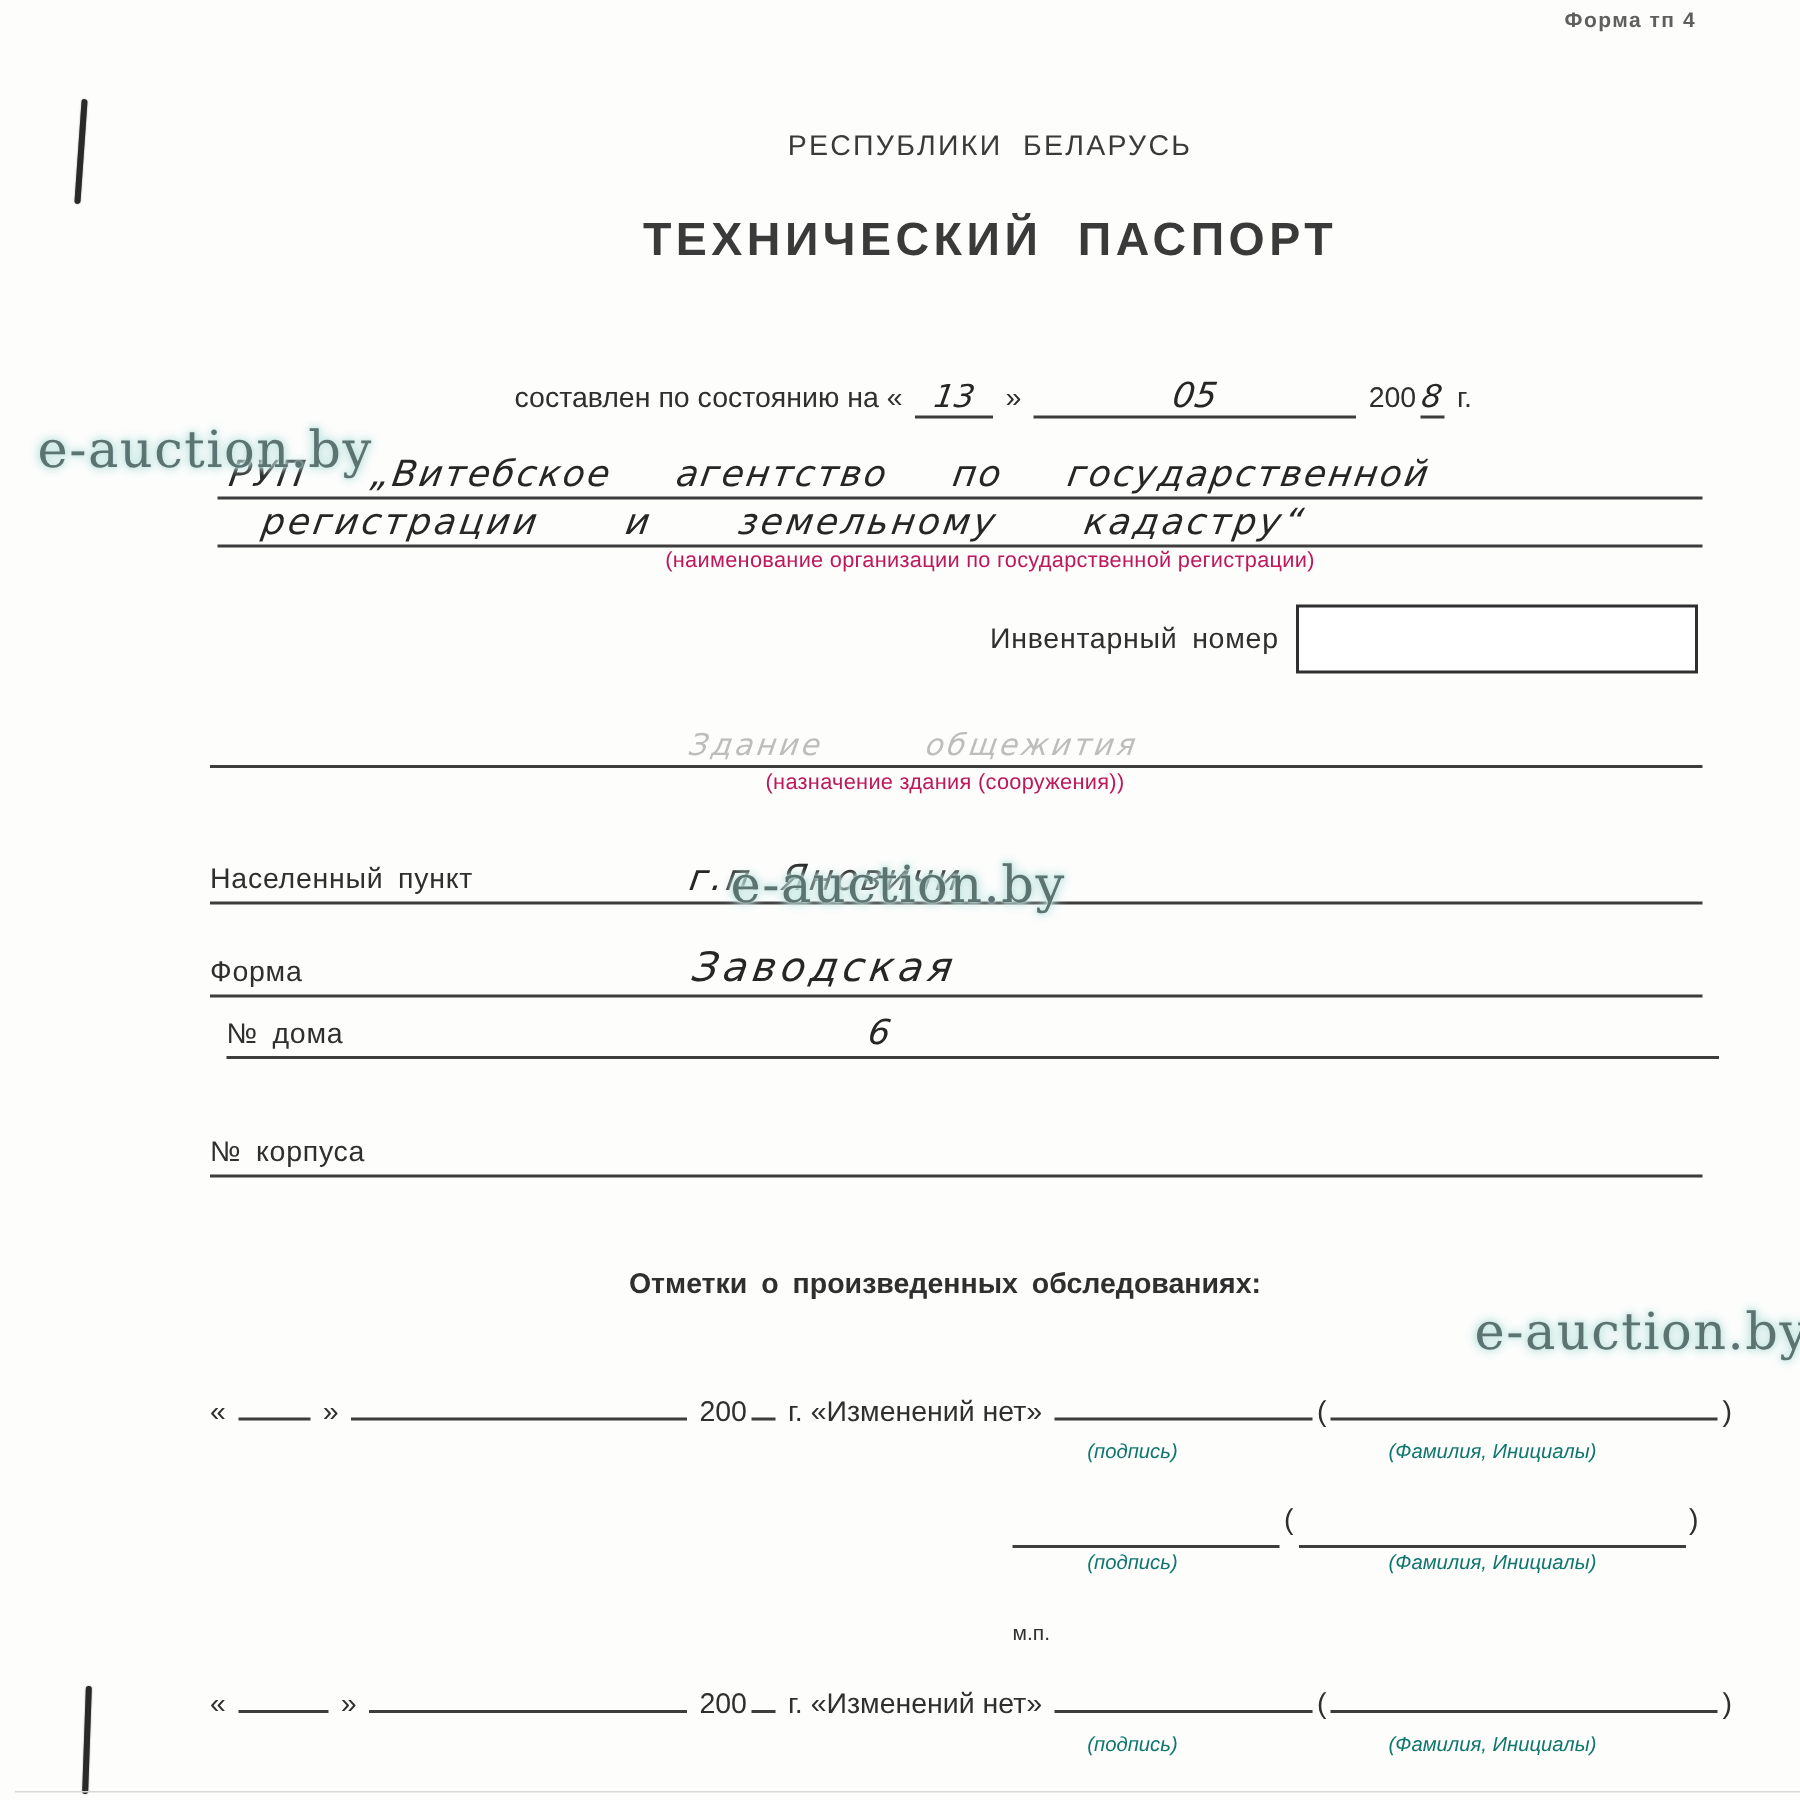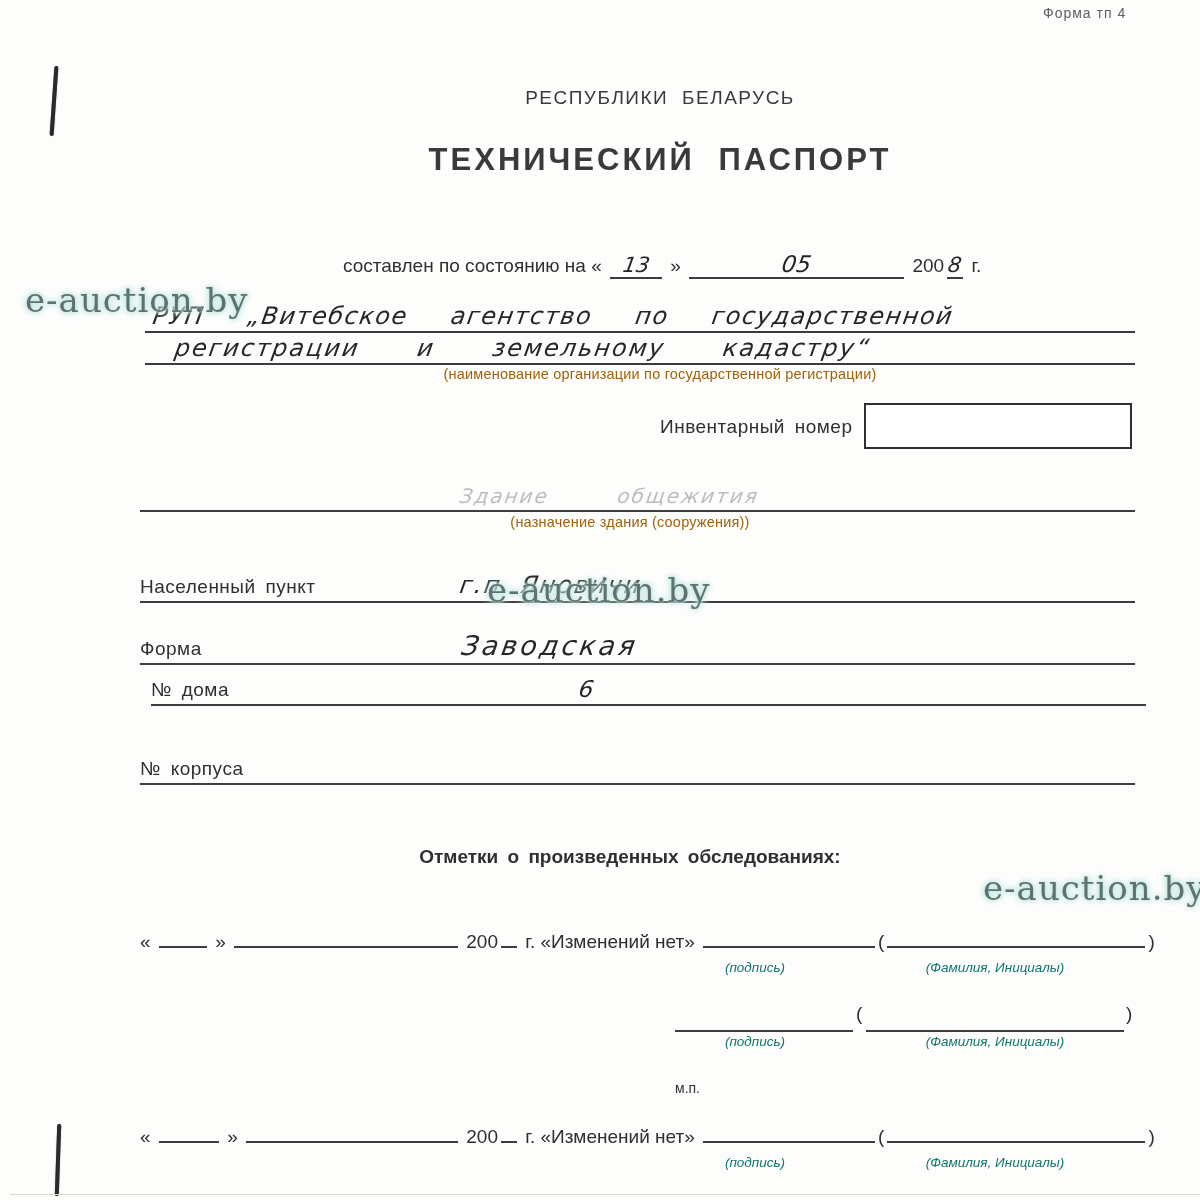"Форма тп 4" .form-code { font-weight: none -> bold }
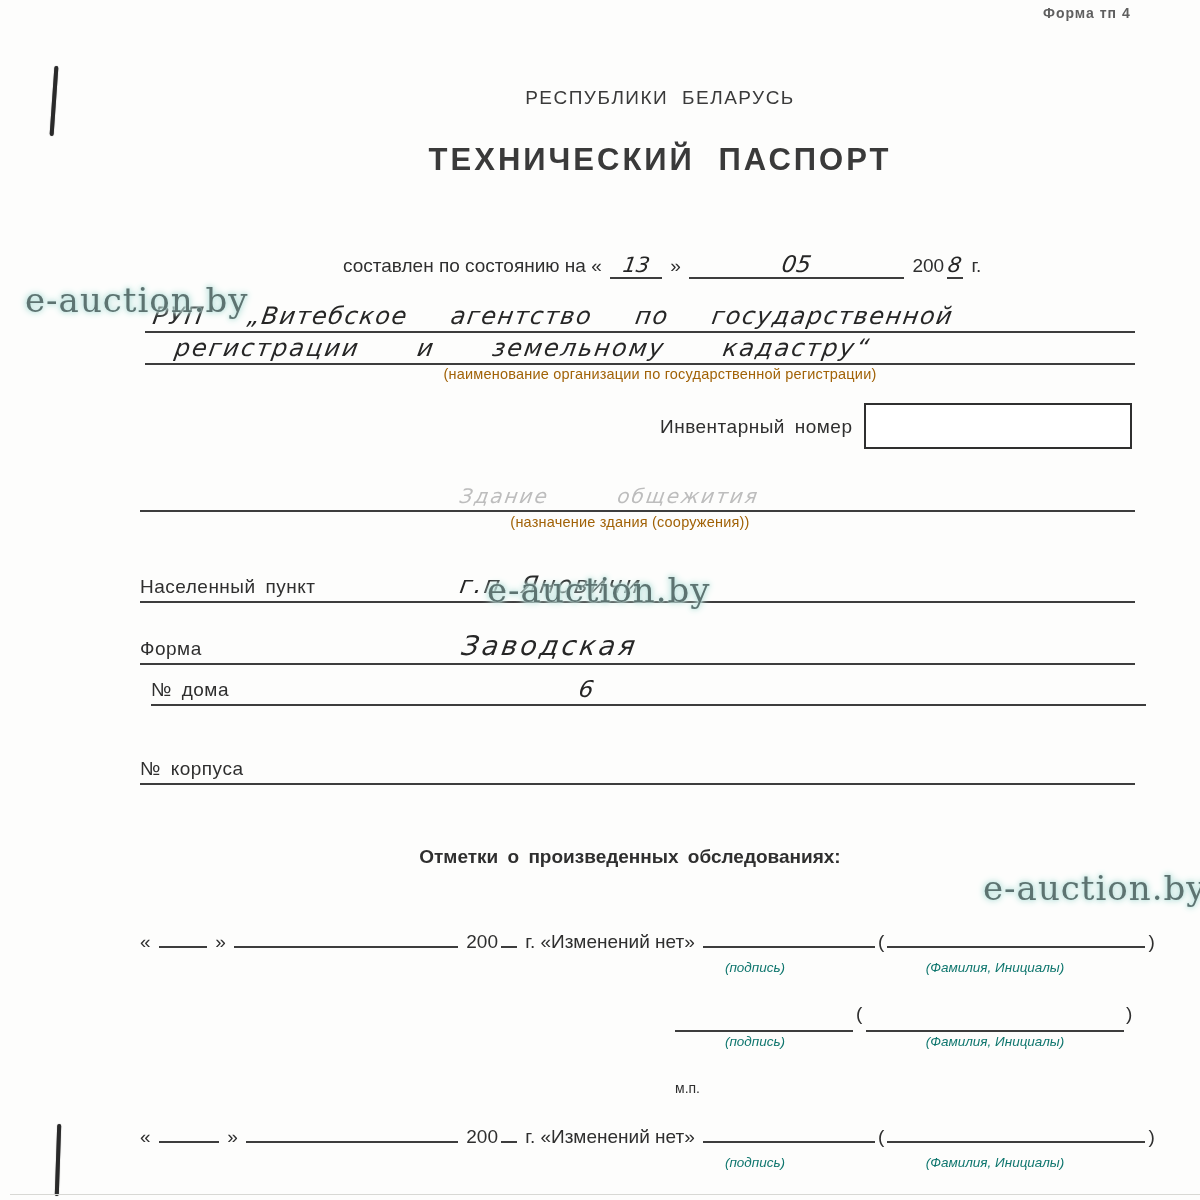"(наименование организации по" .small-cap { color: #a16207 -> #be185d }
